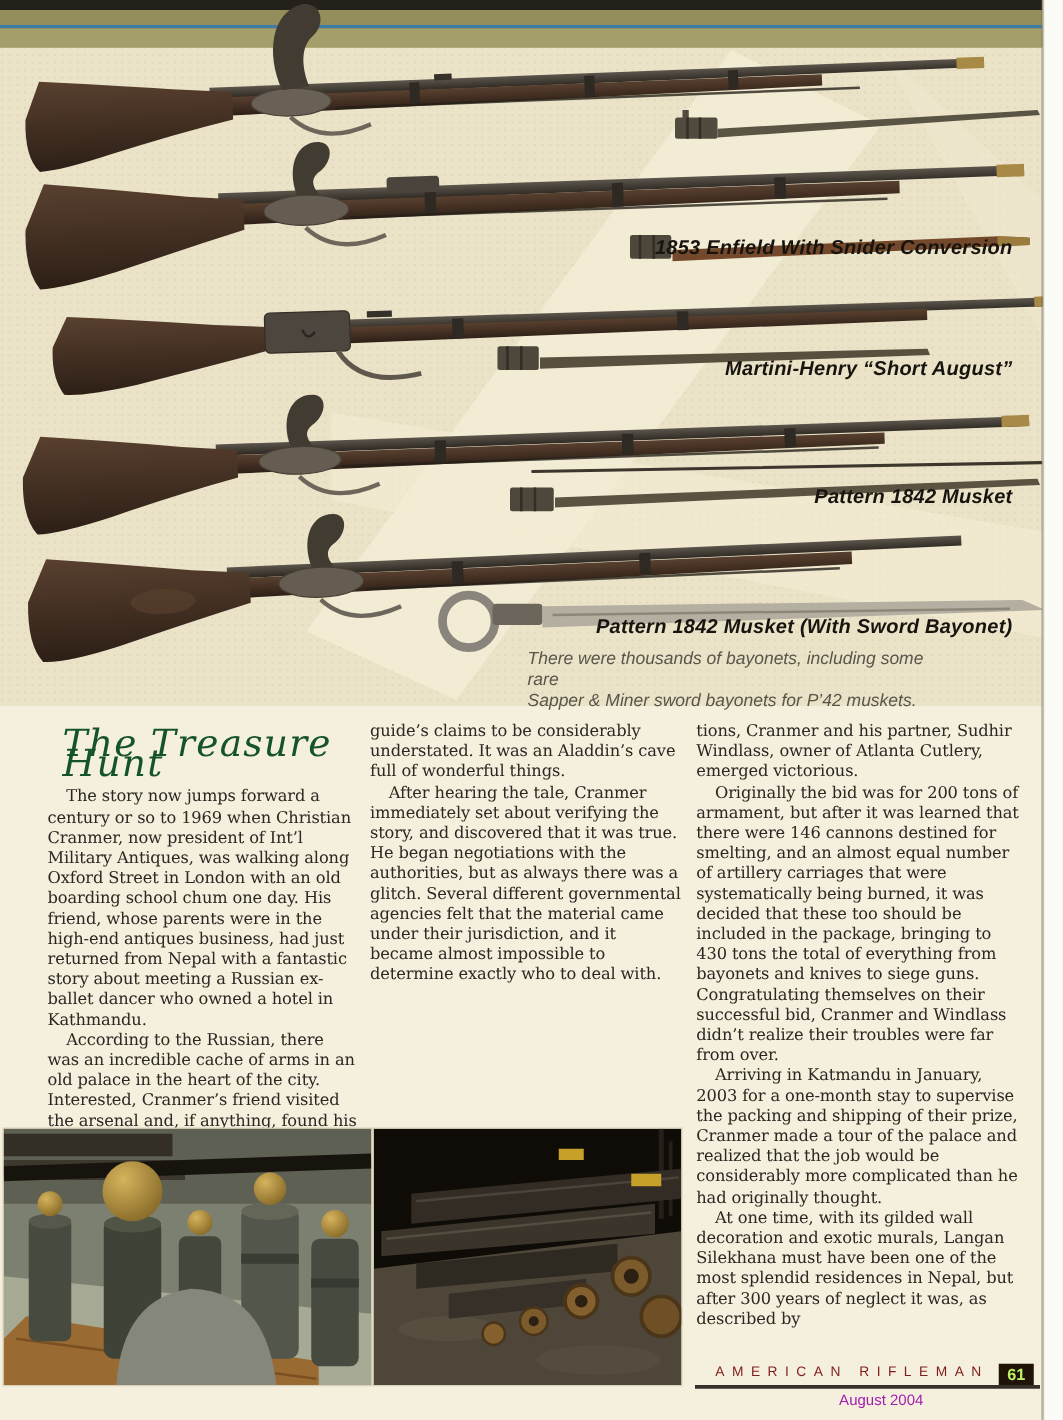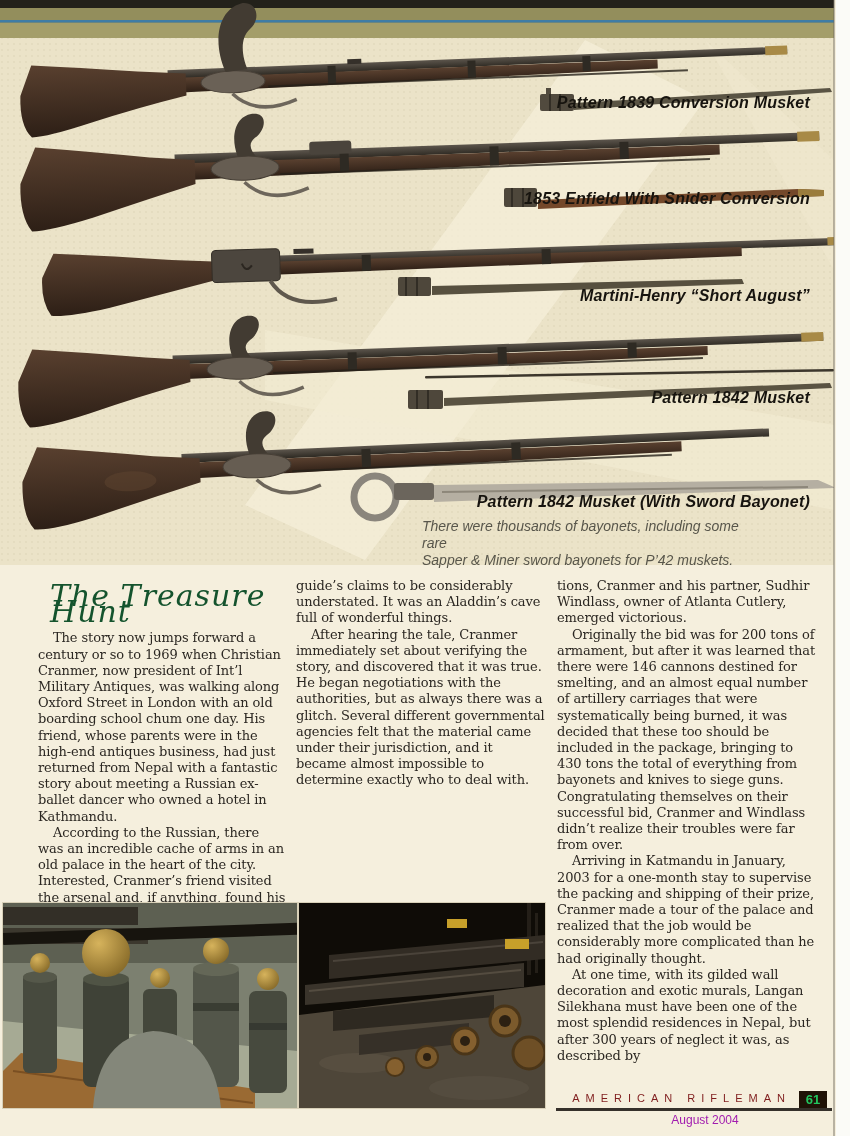"Pattern 1839 Conversion Musket" div.rlabel { html: <div>Pattern 1839 Conversion Musket</div> -> none }
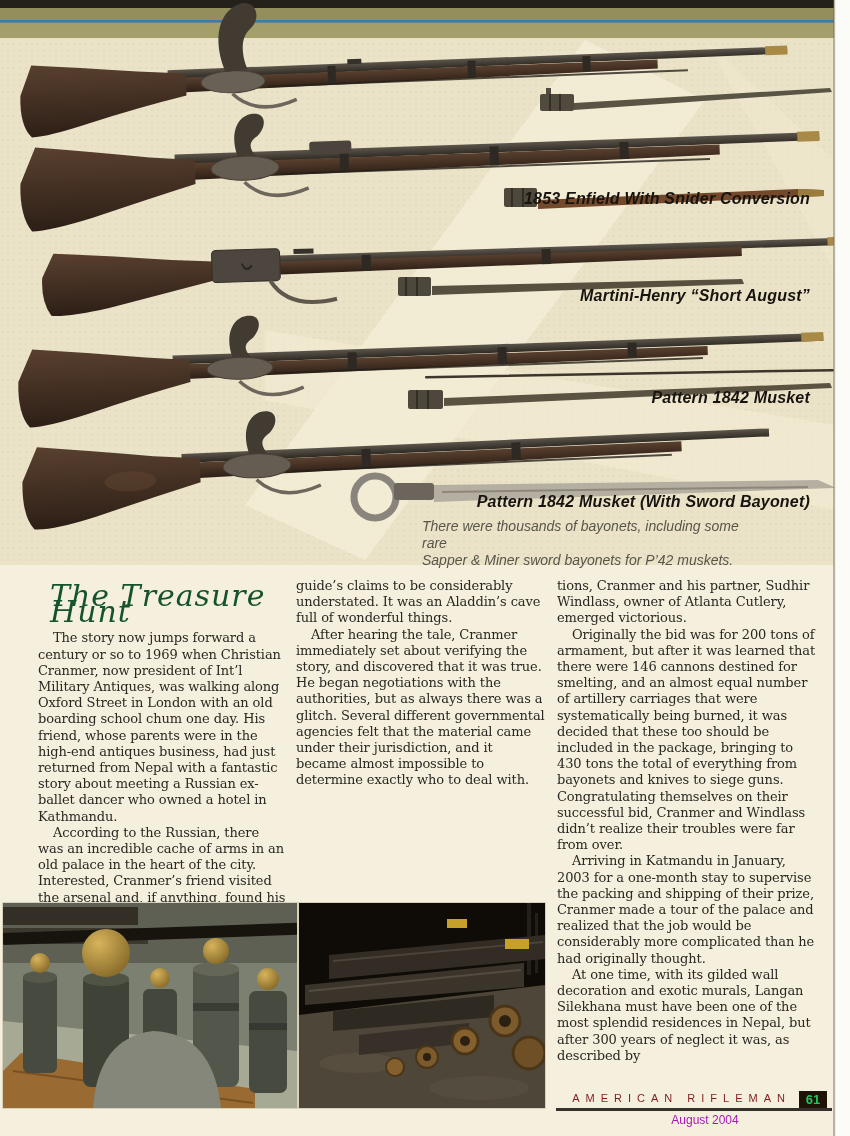"61" .page-num { color: #22c55e -> #bef264 }
